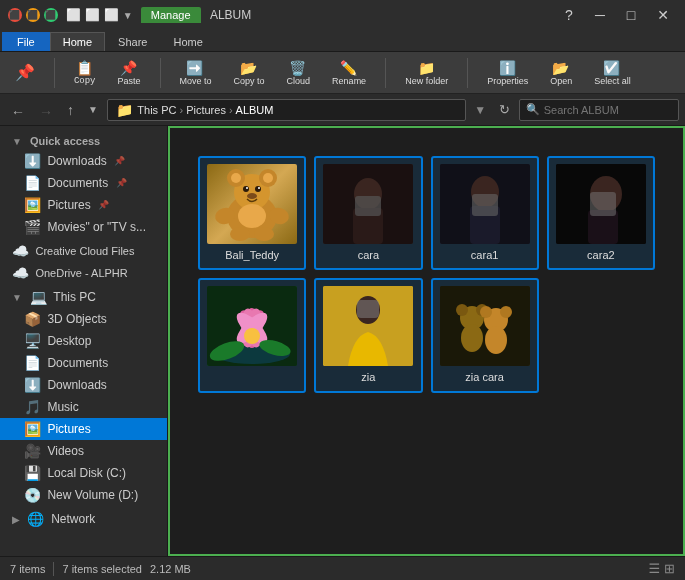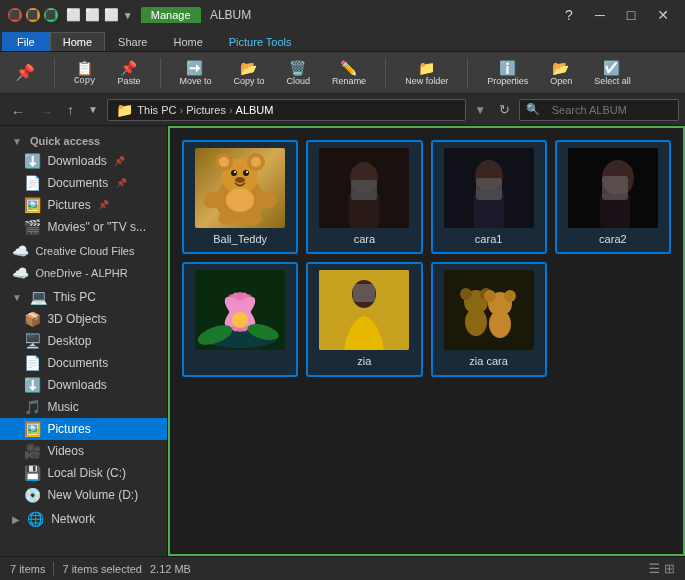"Picture Tools" div.ribbon-tab { html: <div>Picture Tools</div> -> none }
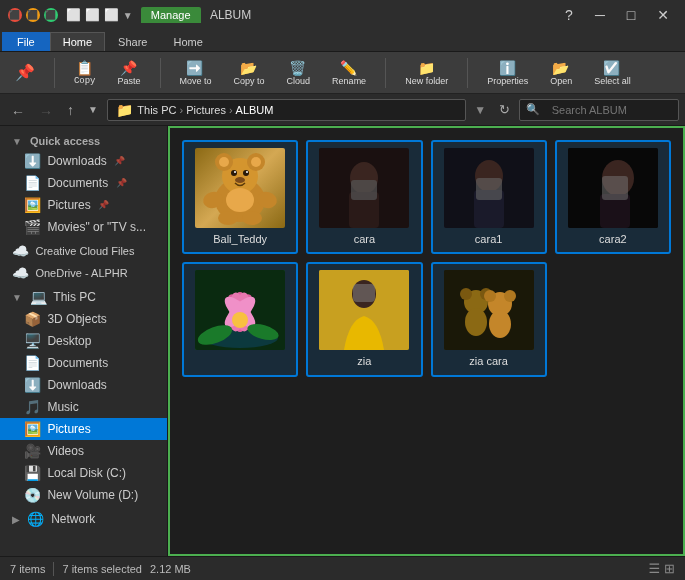"Search ALBUM" .search-box input { margin-left: 8px -> none }
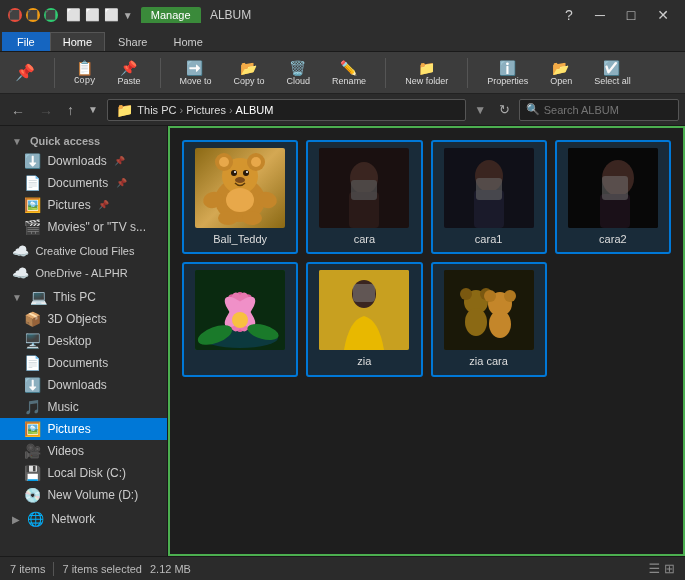"Bali_Teddy" .content-area { padding: 8px -> 24px }
